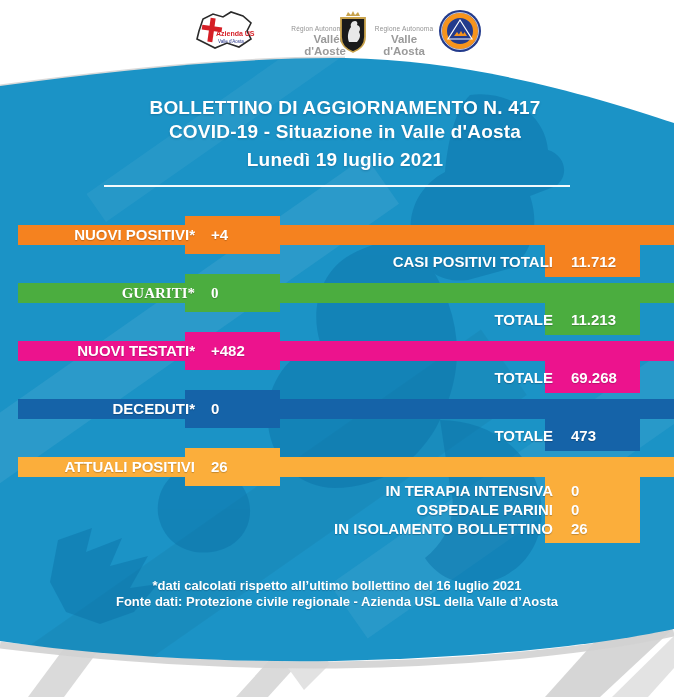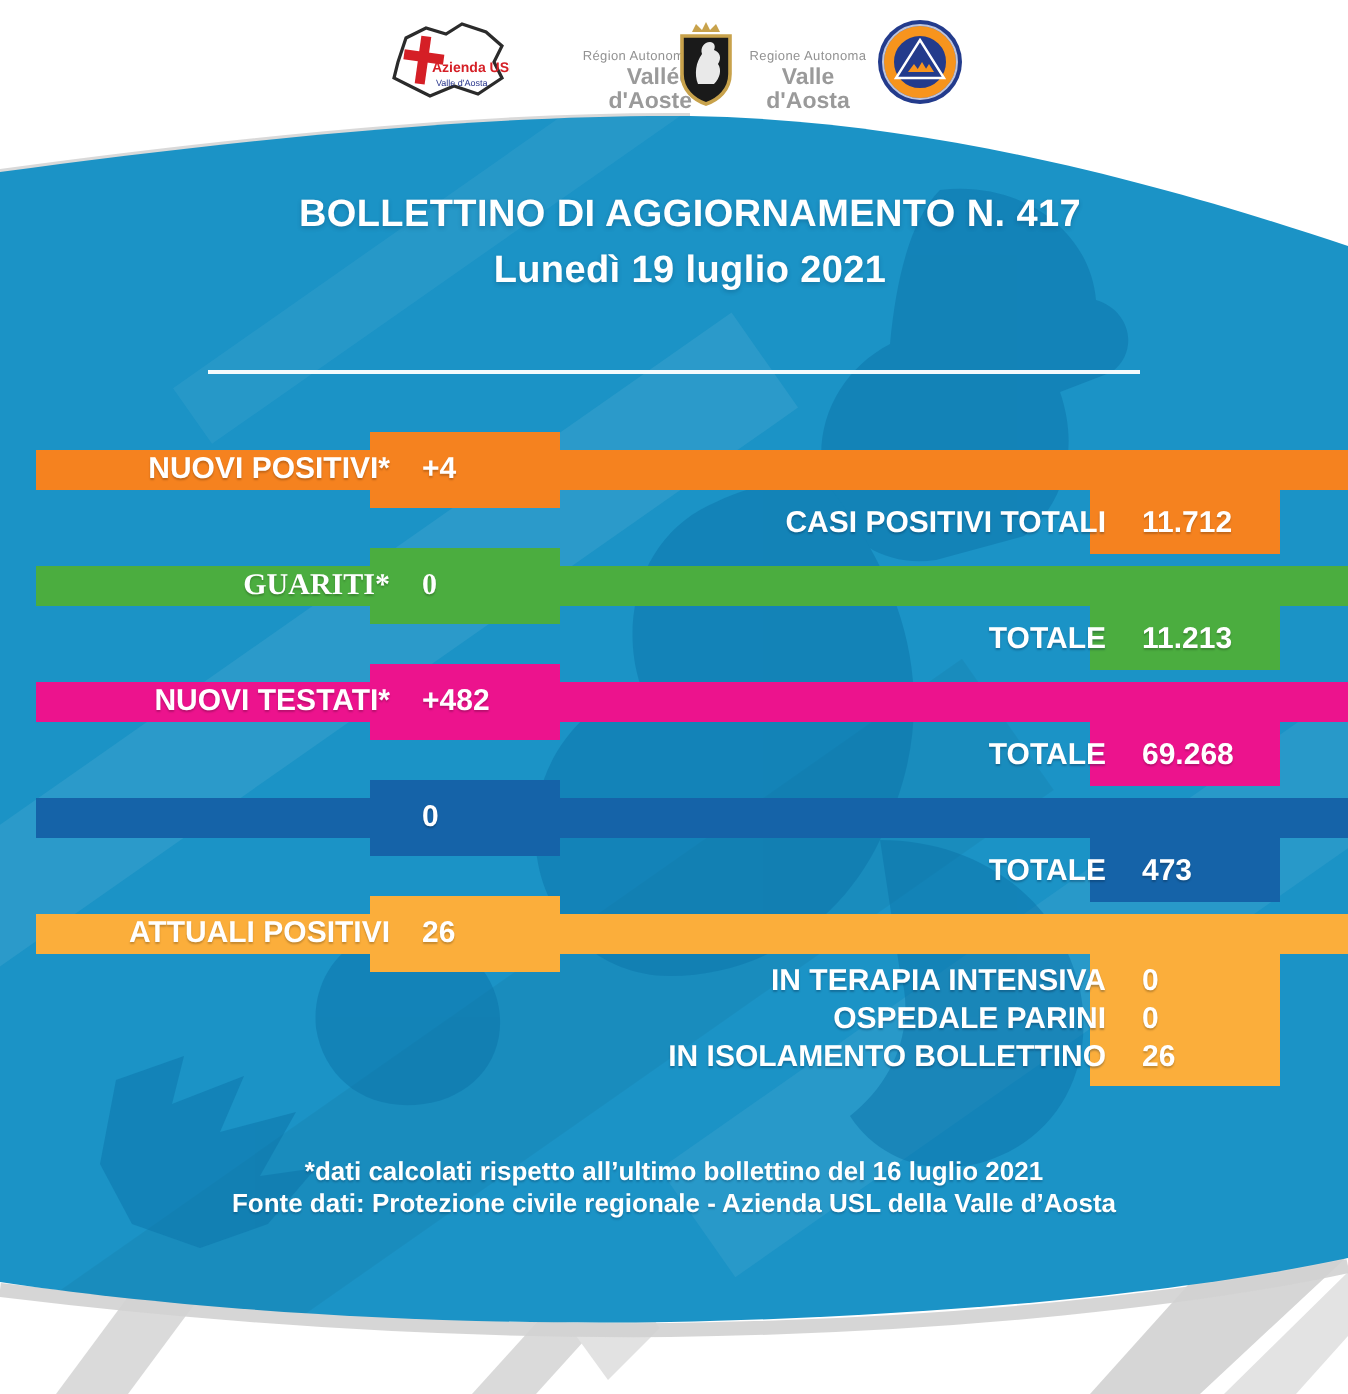"COVID-19 - Situazione in Valle" div.t-line { html: none -> <div>COVID-19 - Situazione in Valle d'Aosta</div> }
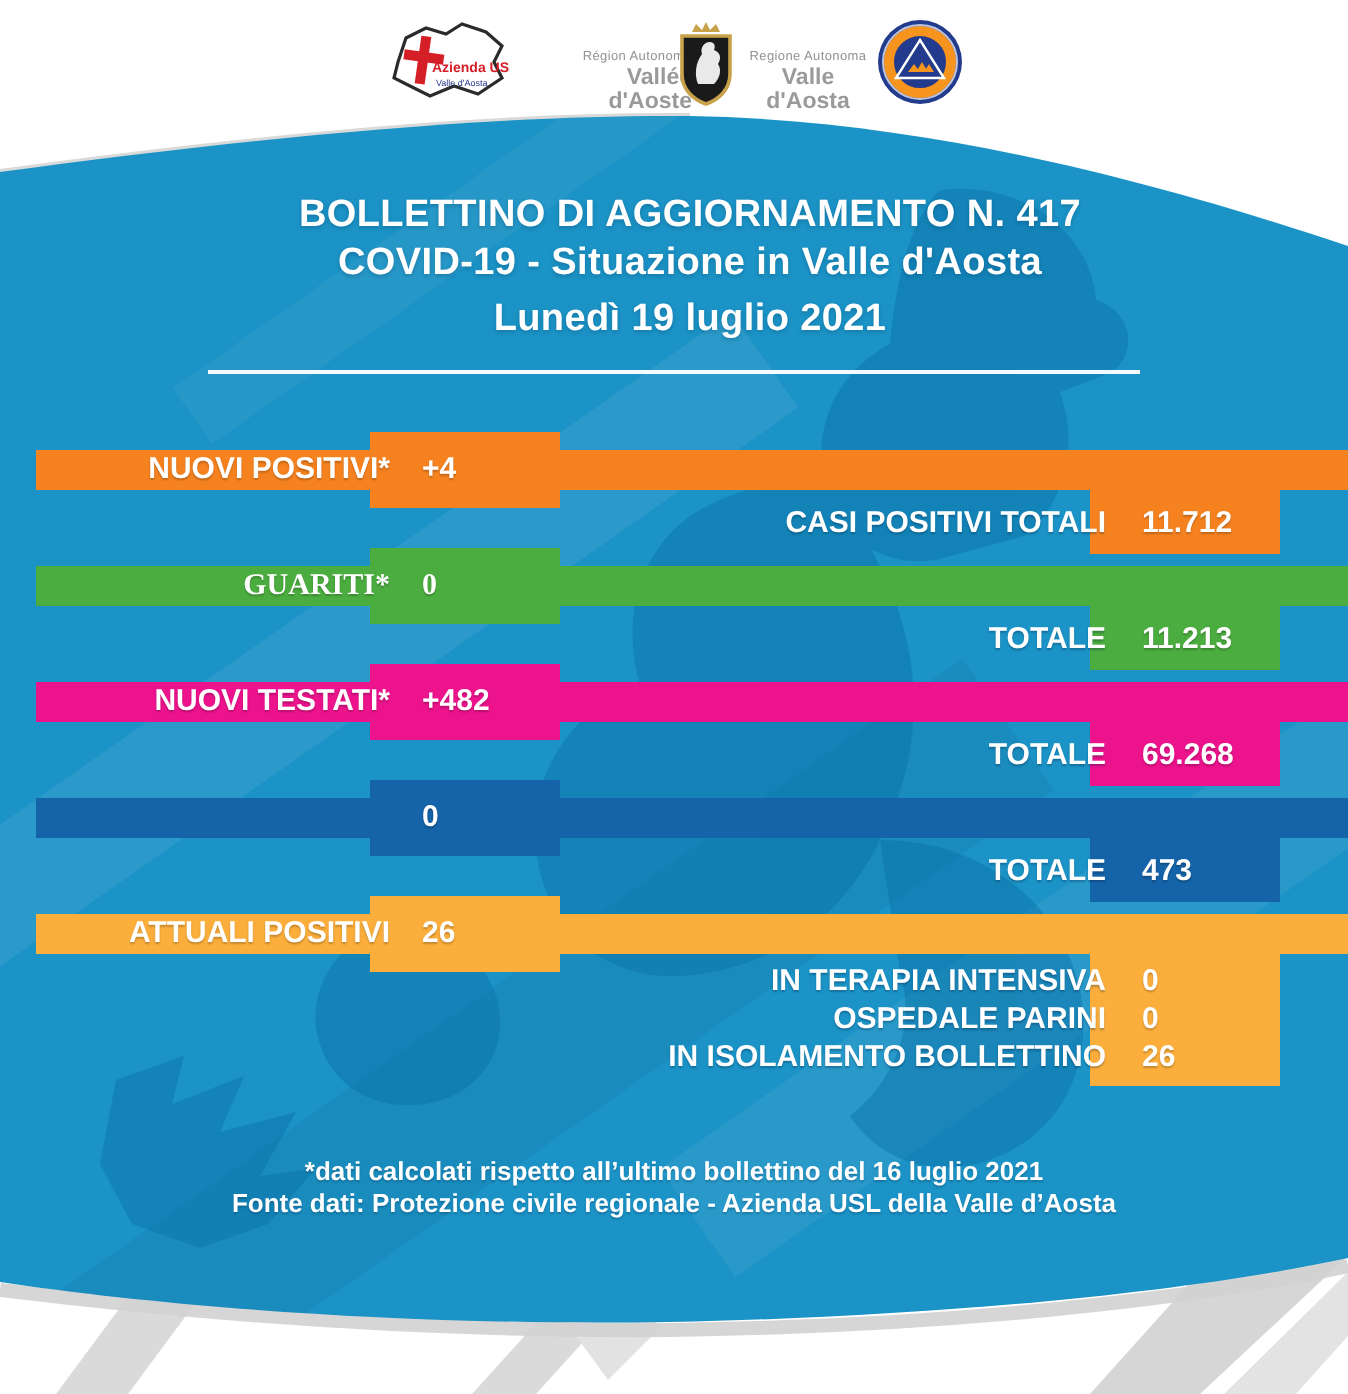"DECEDUTI*" span.bar-label { html: none -> <span>DECEDUTI*</span> }
